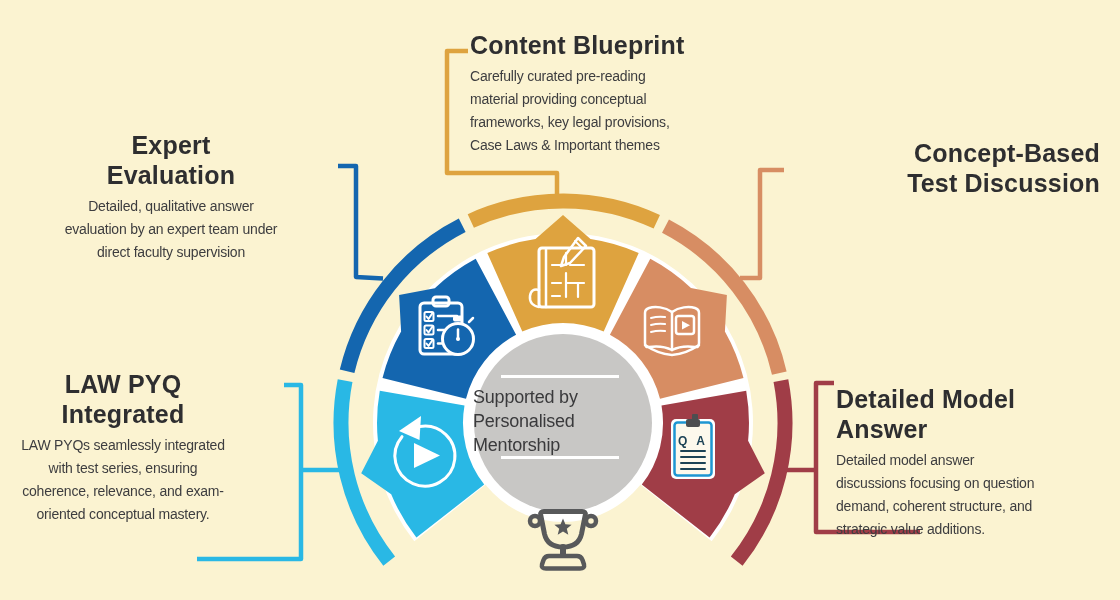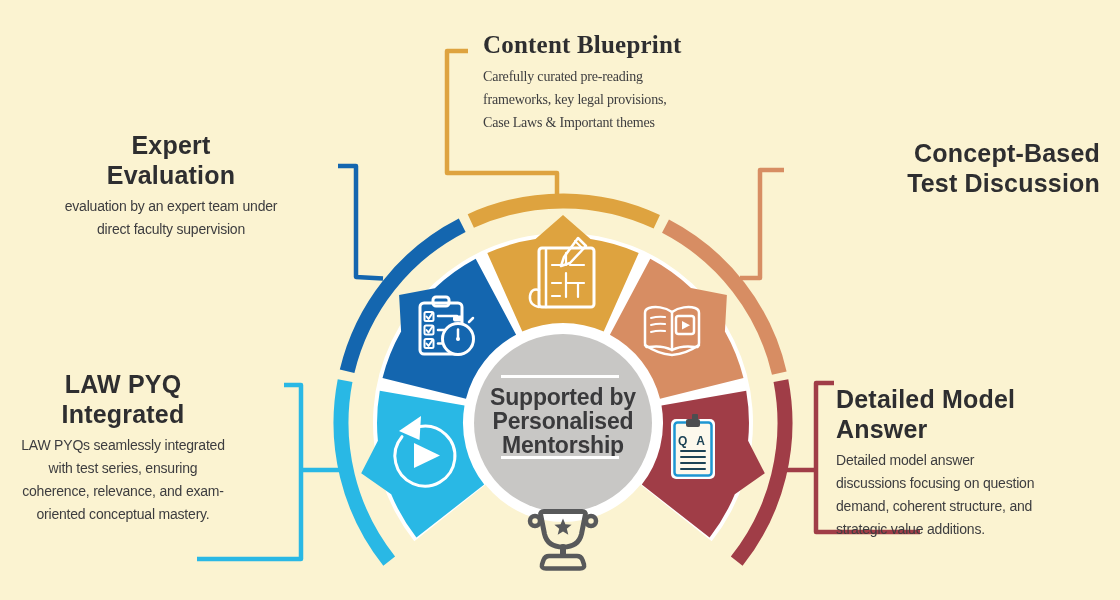"Content Blueprint" #fb-content { font-family: Liberation Serif, serif -> none; left: 483px -> 470px }
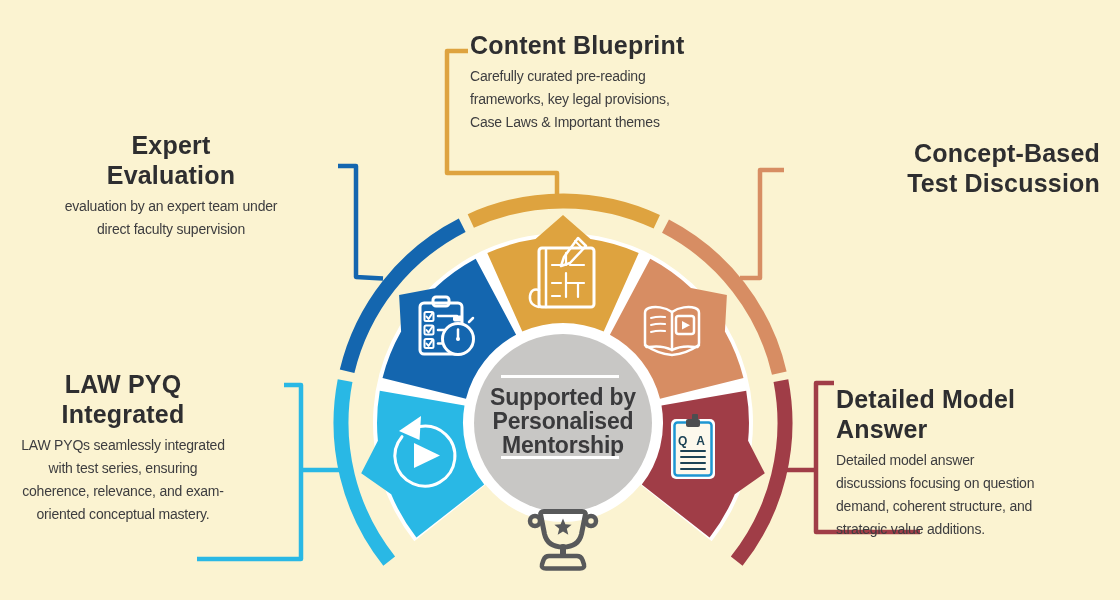"material providing conceptual" div { html: none -> <div>material providing conceptual</div> }
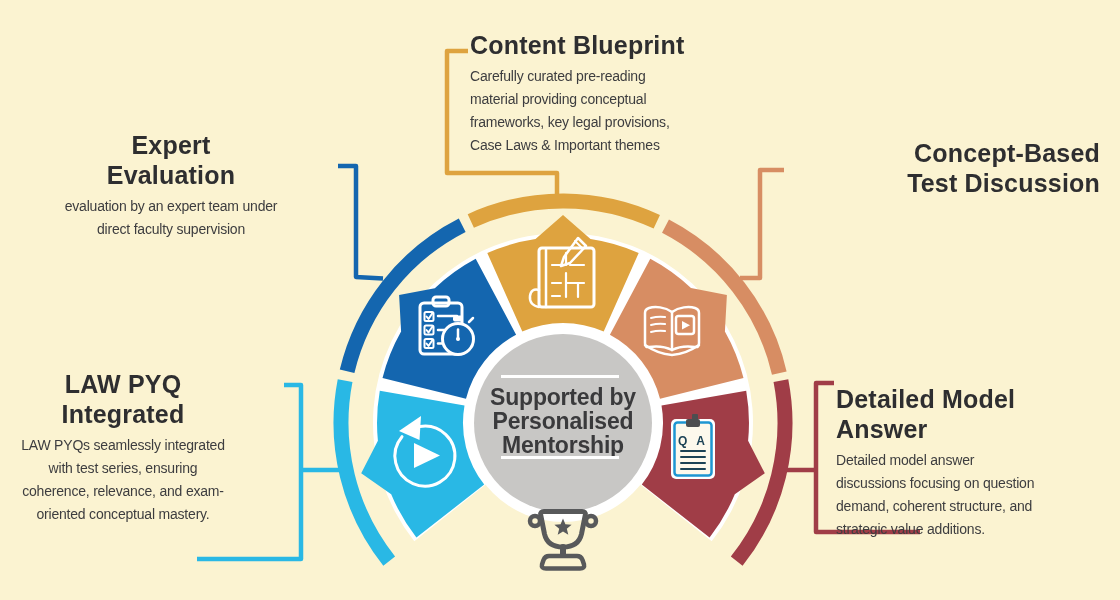"Detailed, qualitative answer" div { html: none -> <div>Detailed, qualitative answer</div> }
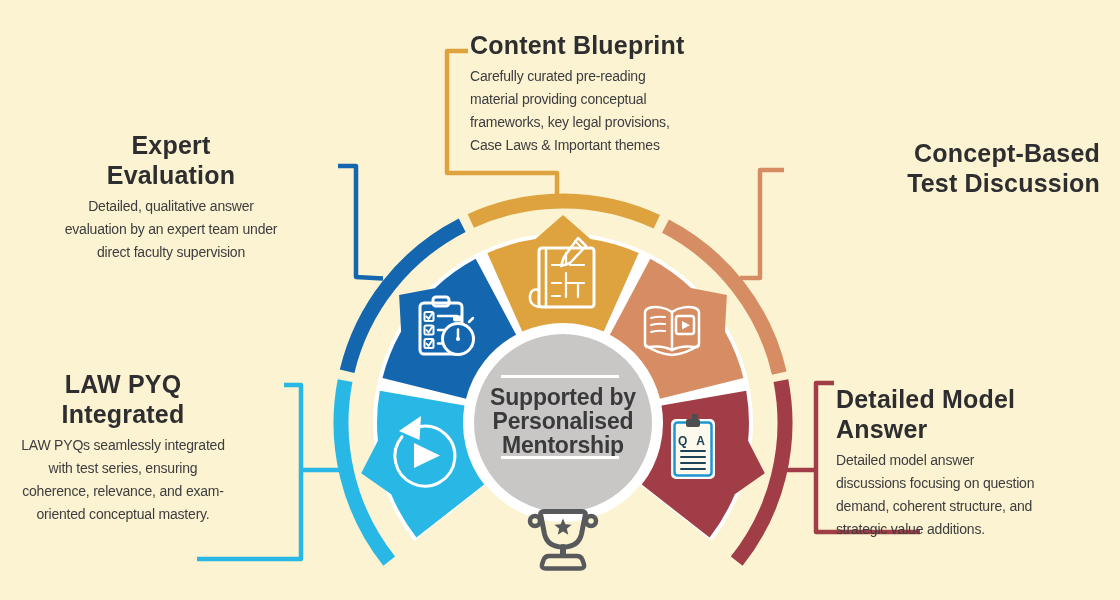"Supported by" .badge-text { font-size: 23px -> 18px; font-weight: 700 -> 400; text-align: center -> none }
